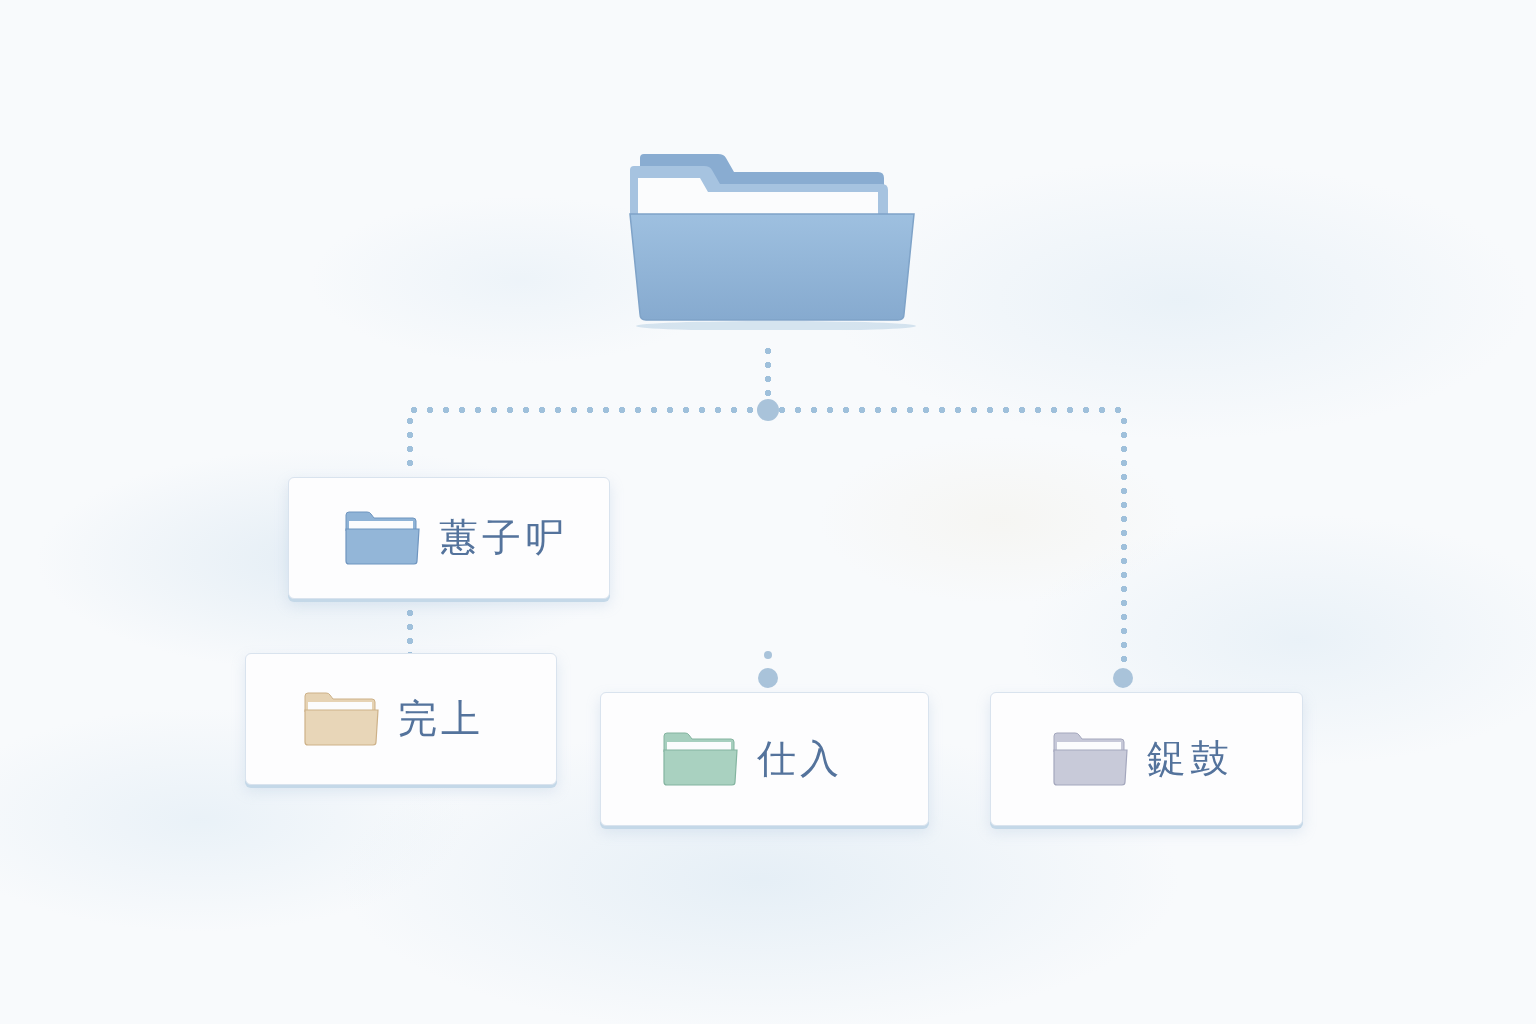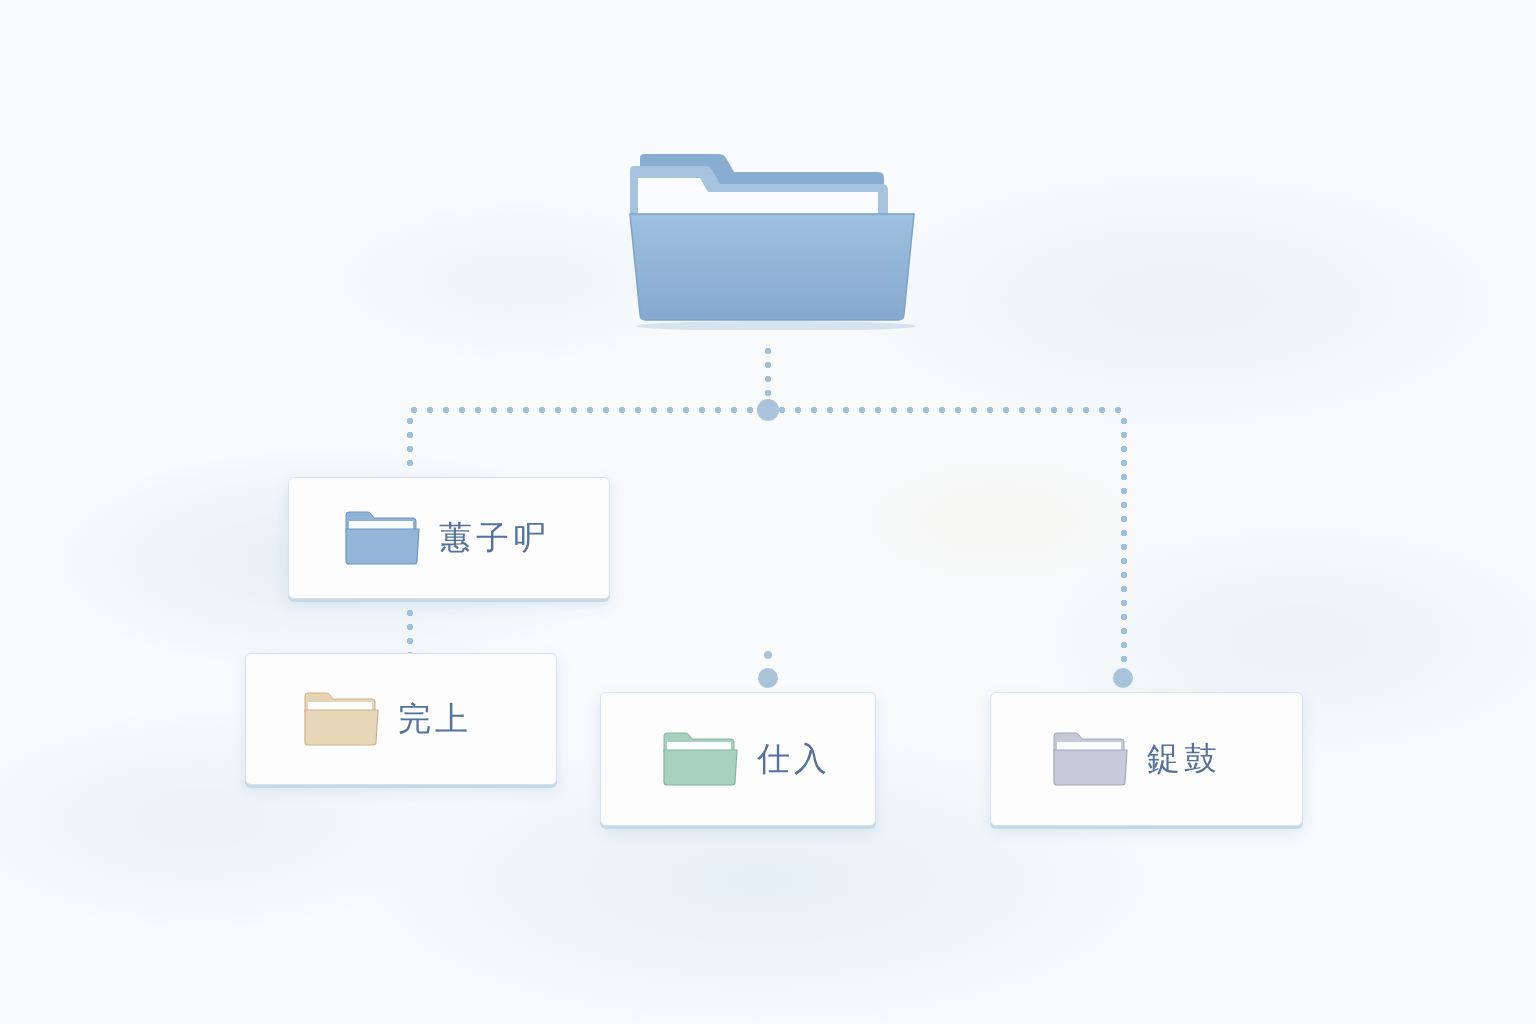"蕙子㕧" .card .label { font-size: 33px -> 39px }
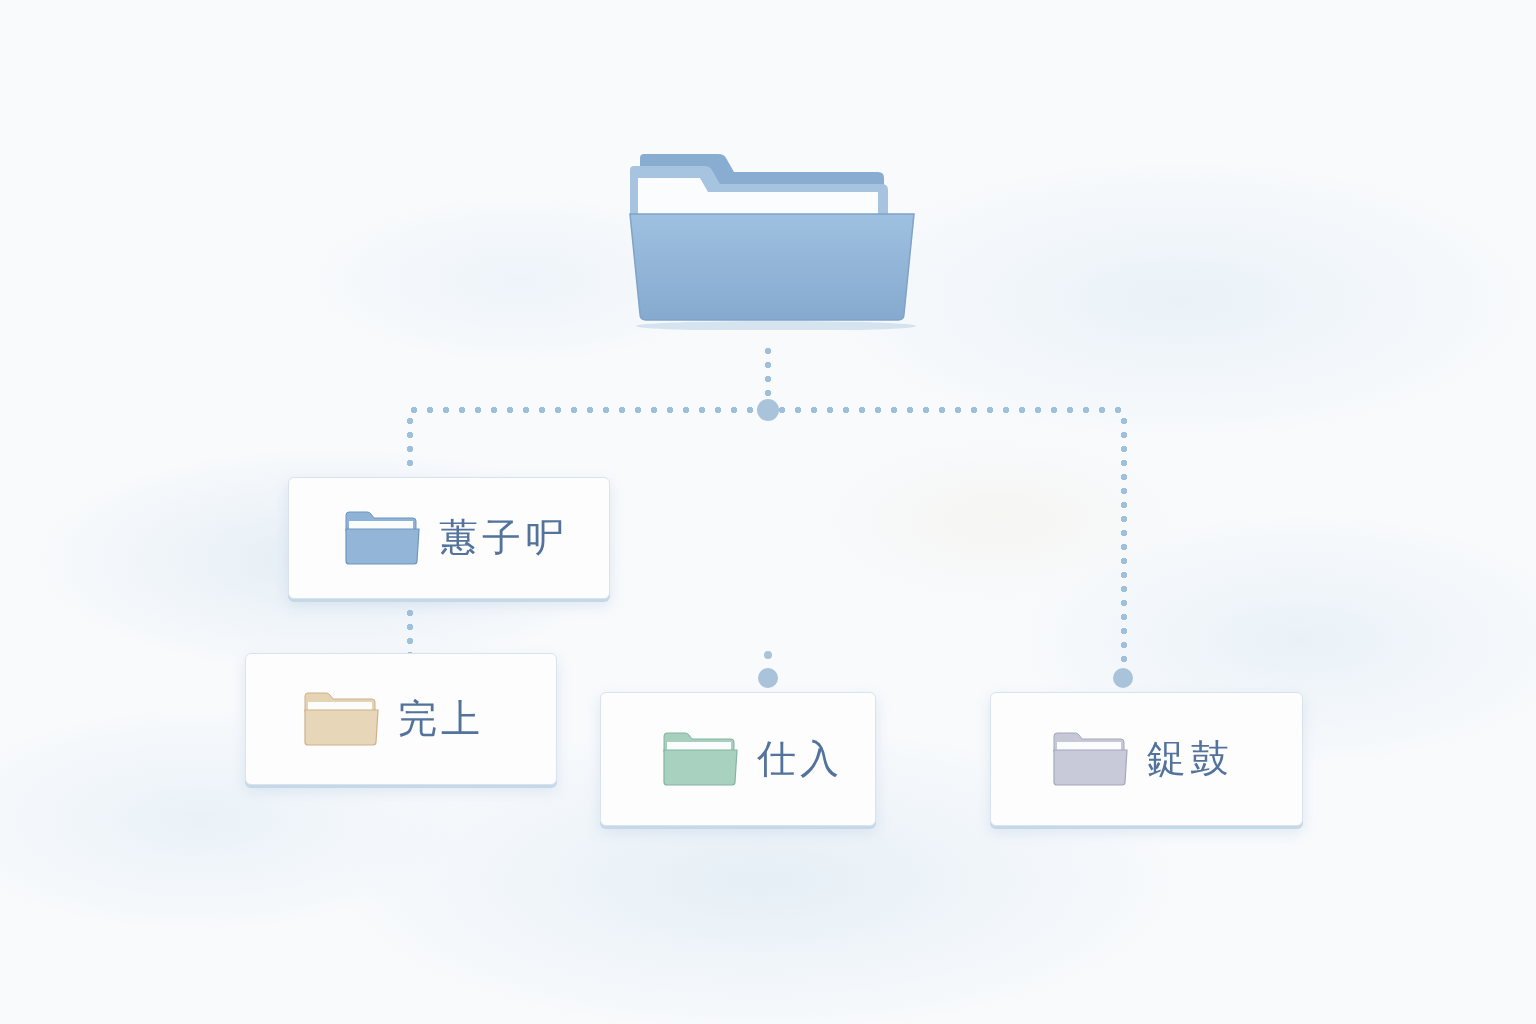"仕入" div.card { width: 276px -> 329px }
